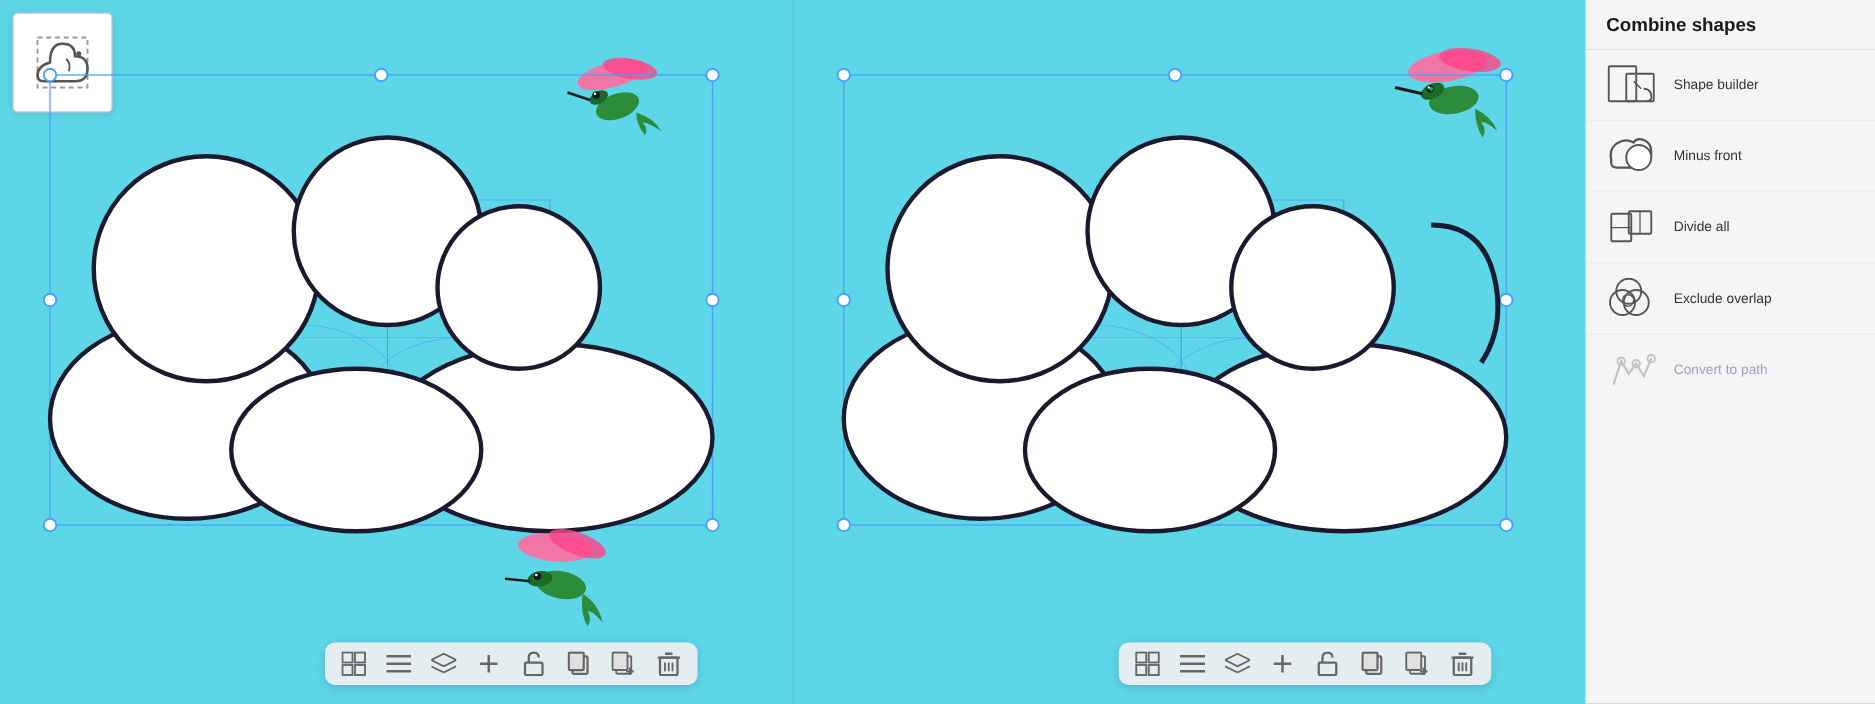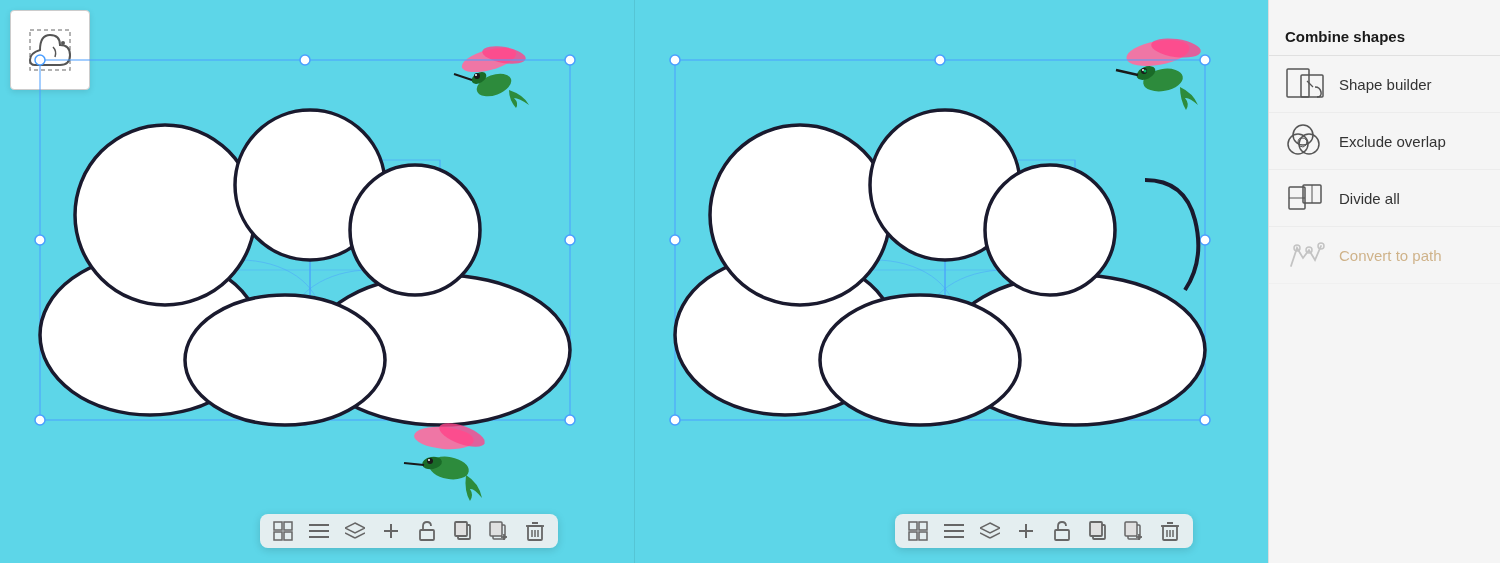"Combine shapes" .panel-title { padding: 28px 16px 10px -> 12px 16px 10px }
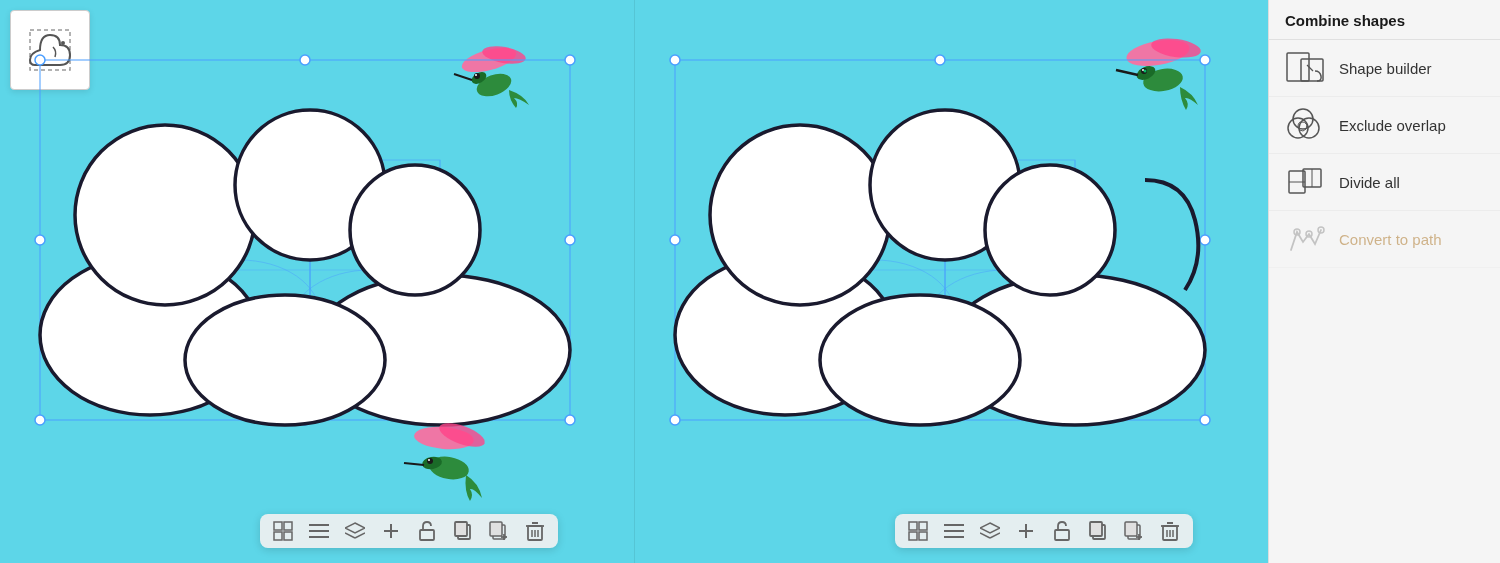"Shape builder" .panel-item-label { font-size: 15px -> 11px }
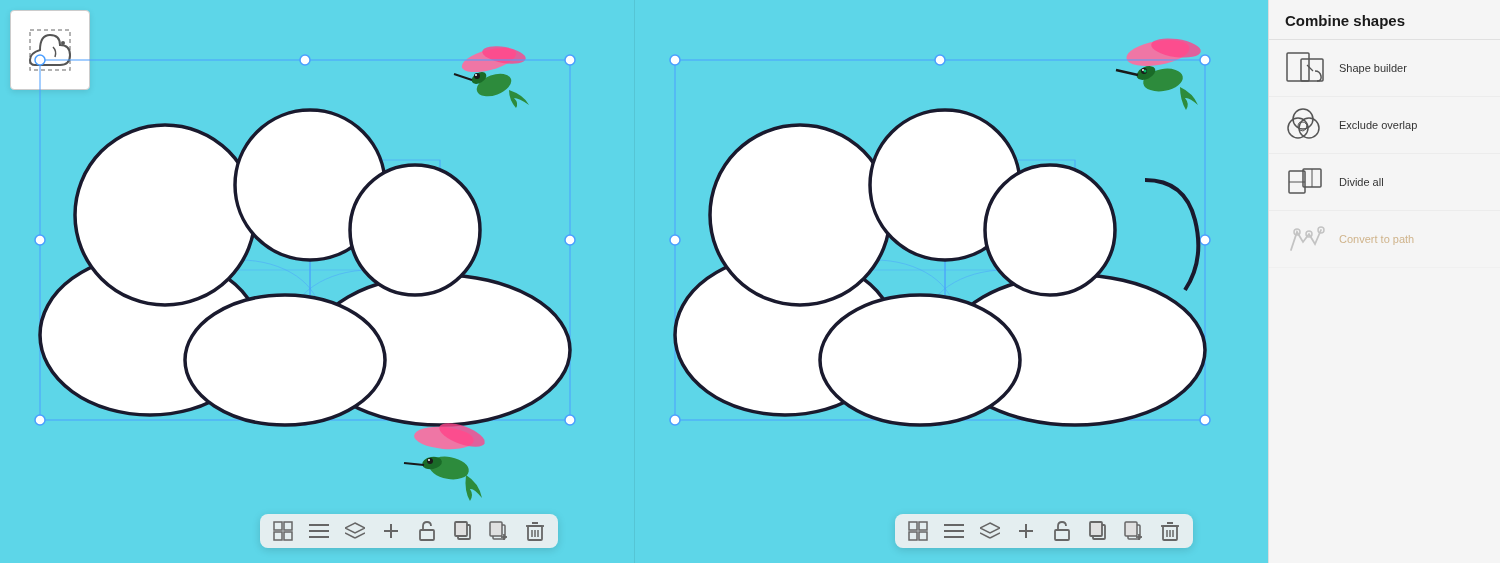"Minus front" div.panel-item { html: none -> <div> <div> <svg> <path></path> <circle></circle> </svg> </div> <span>Minus front</span> </div> }
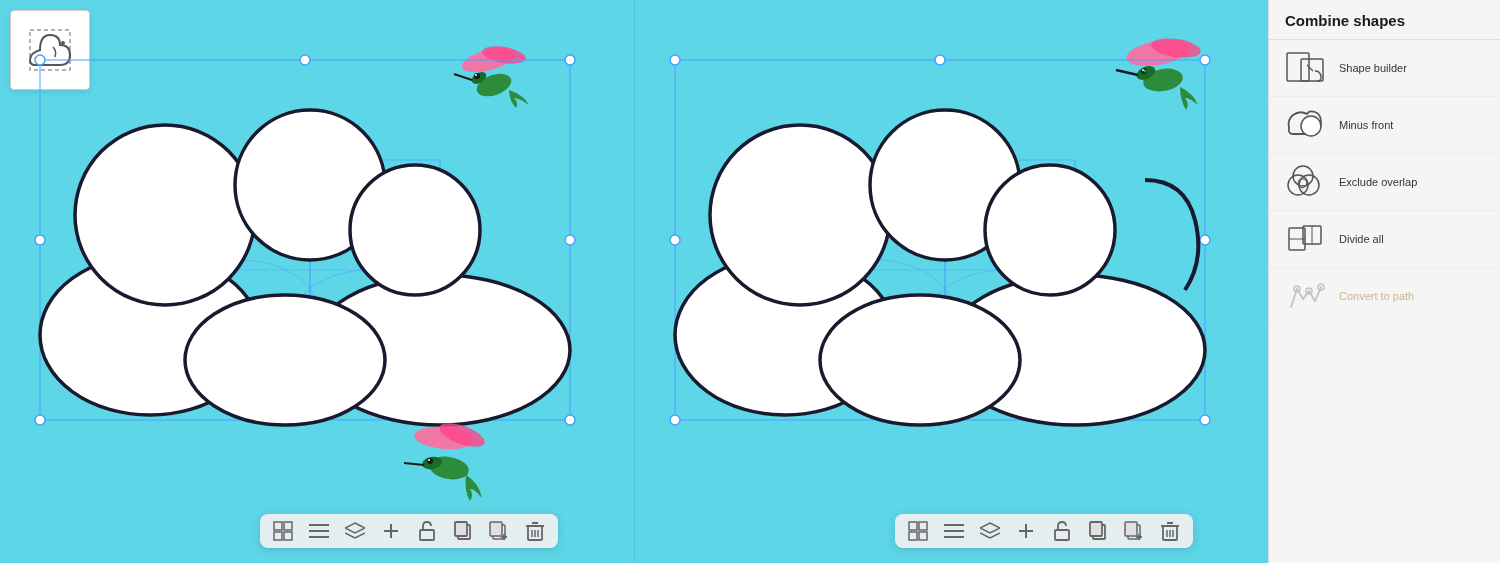"Exclude overlap" div.panel-item { order: before "Divide all" -> after "Divide all" }
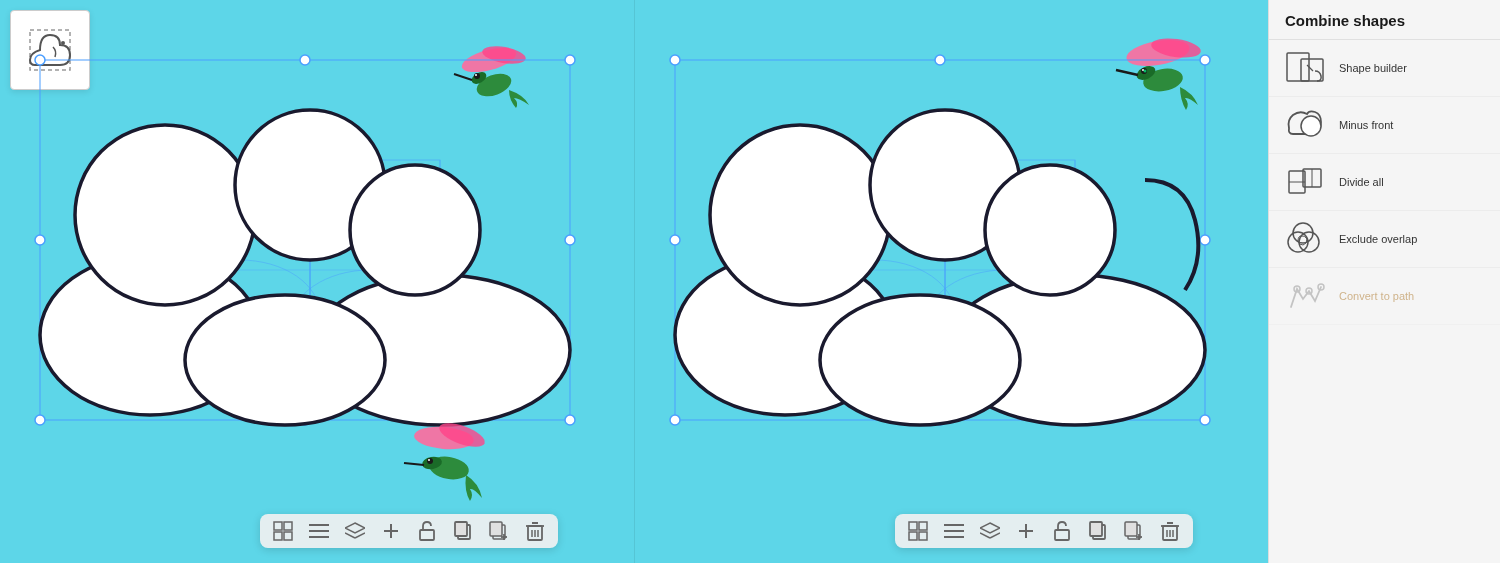"Convert to path" .panel-item-label.disabled { color: #a16207 -> #4c1d95 }
